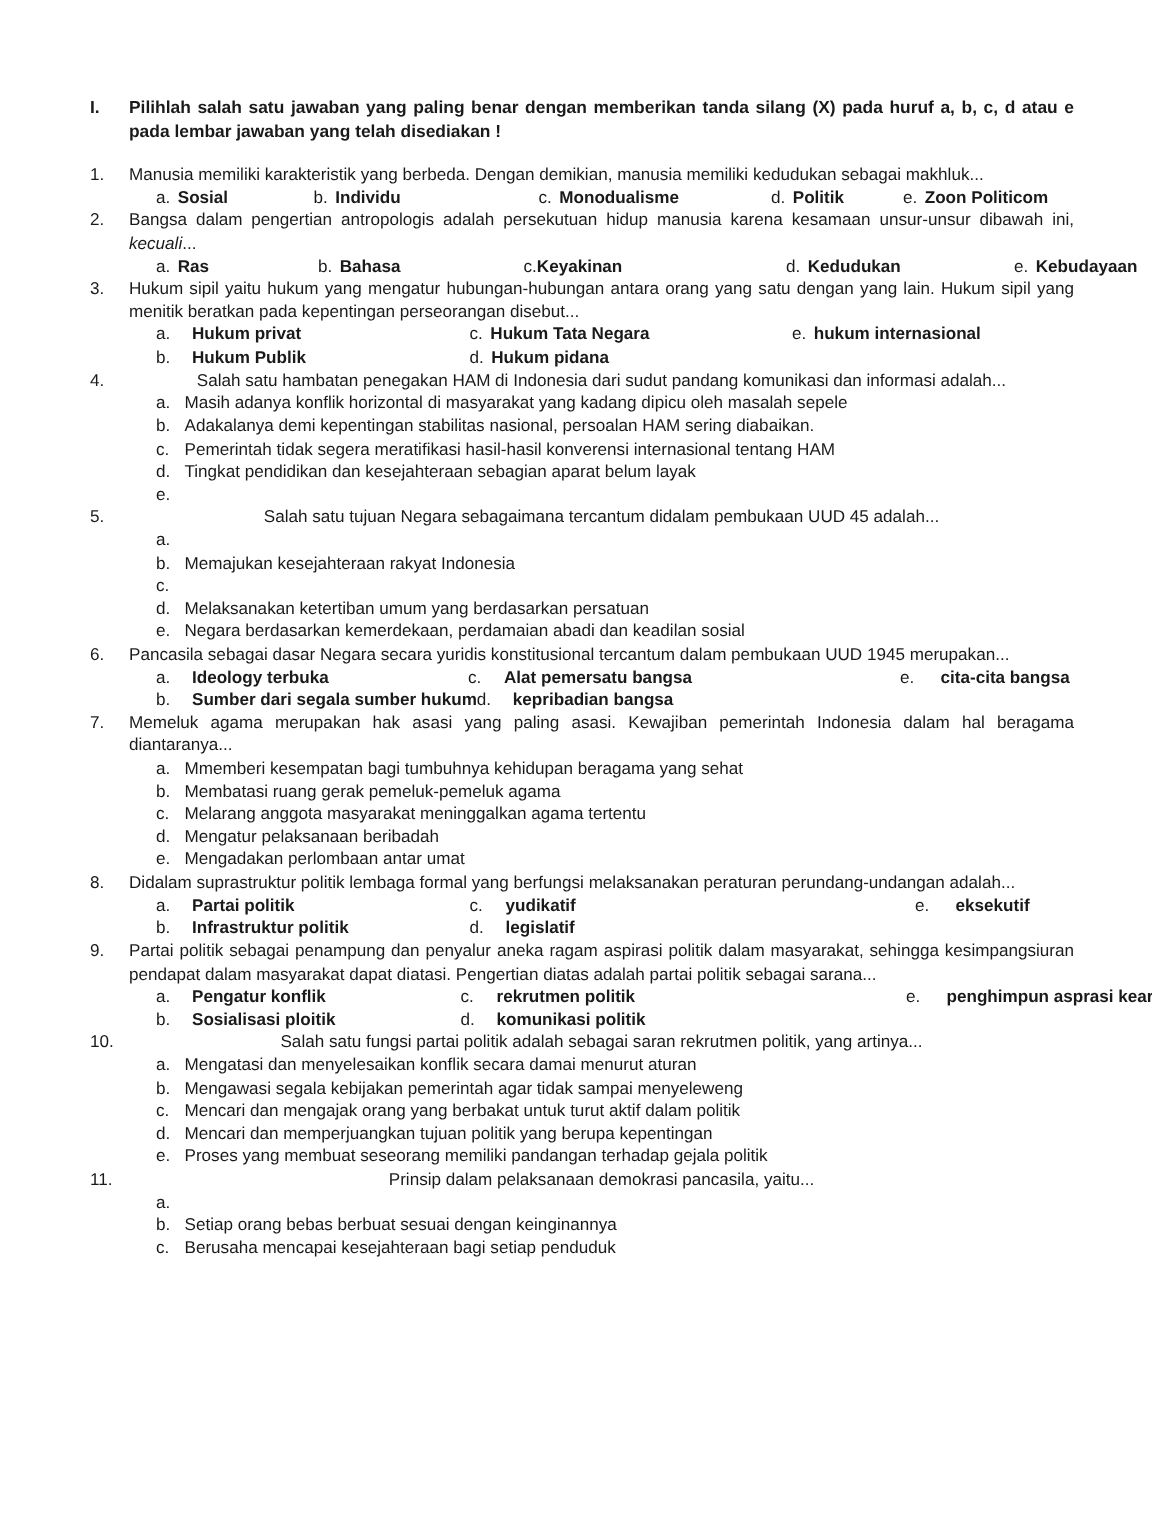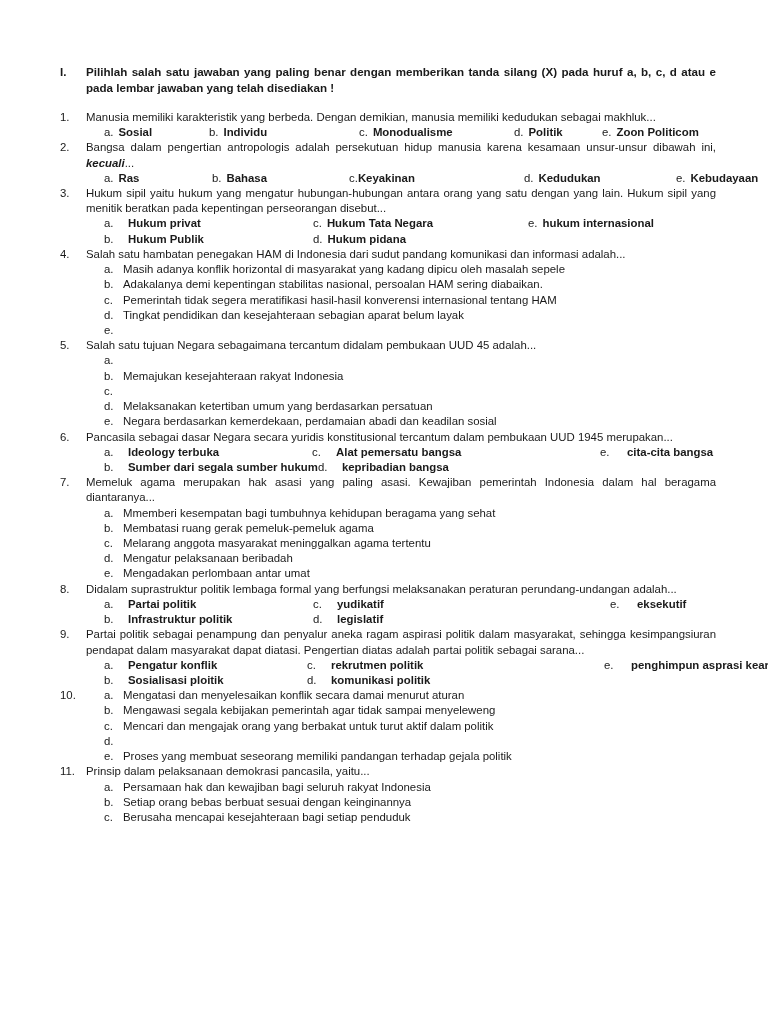"kecuali" .stem i { font-weight: bold -> none }
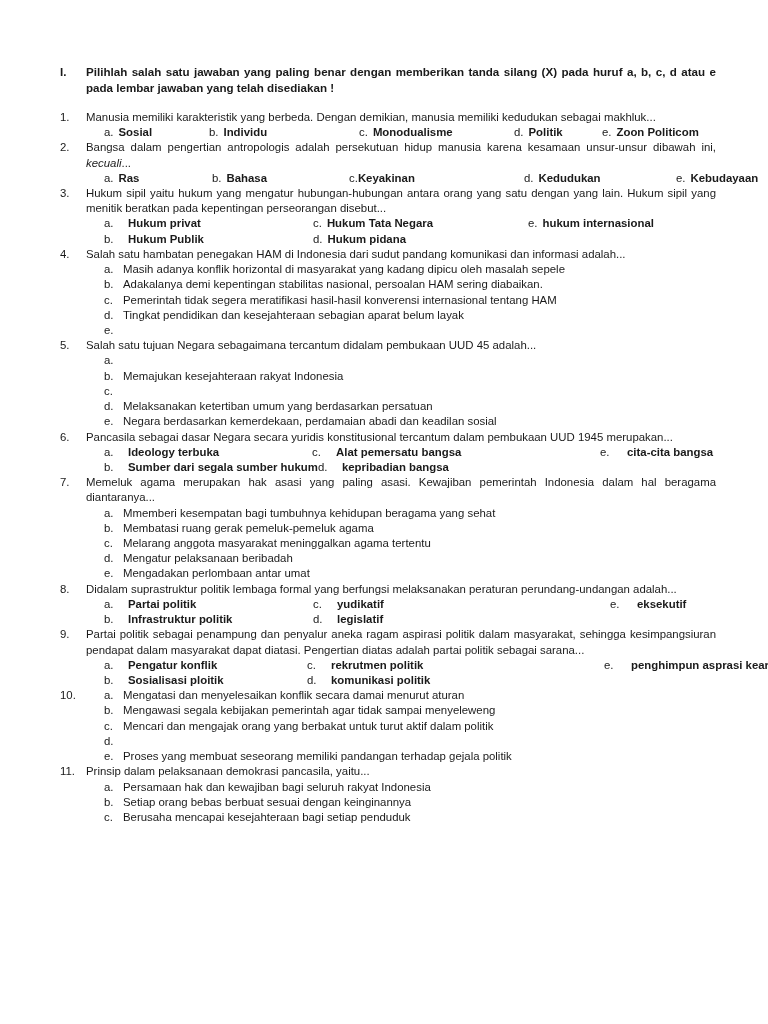"Salah satu hambatan penegakan HAM" .stem.nojust { text-align: left -> center }
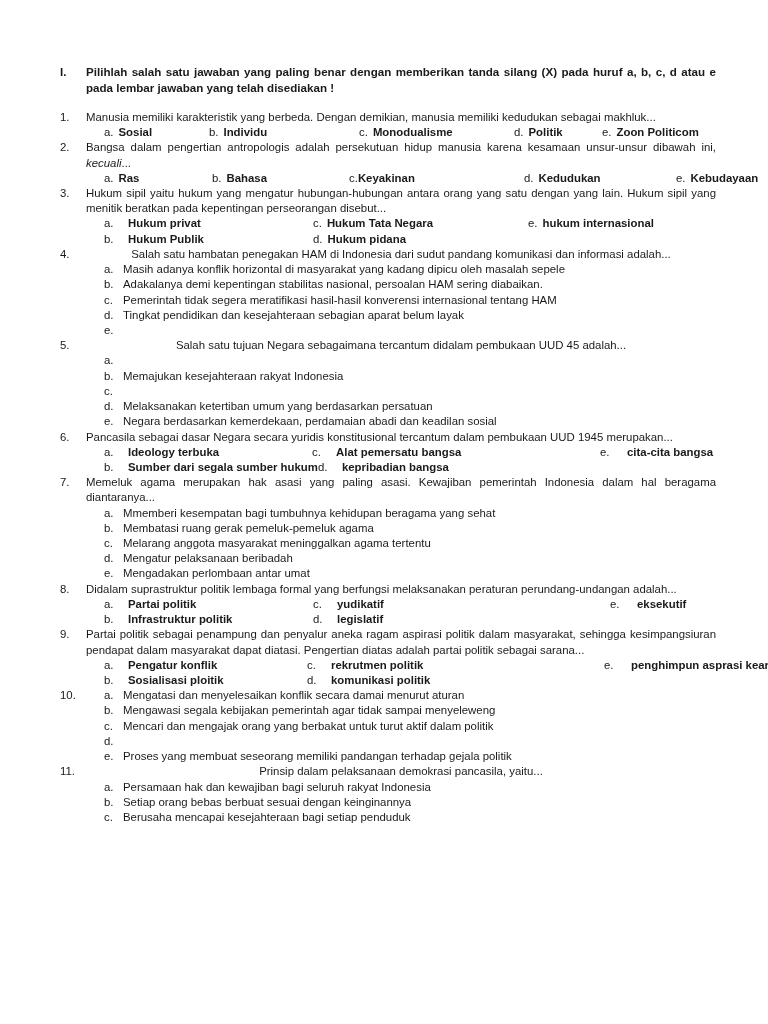"Salah satu fungsi partai politik" div.stem { html: none -> <div>Salah satu fungsi partai politik adalah sebagai saran rekrutmen politik, yang artinya...</div> }
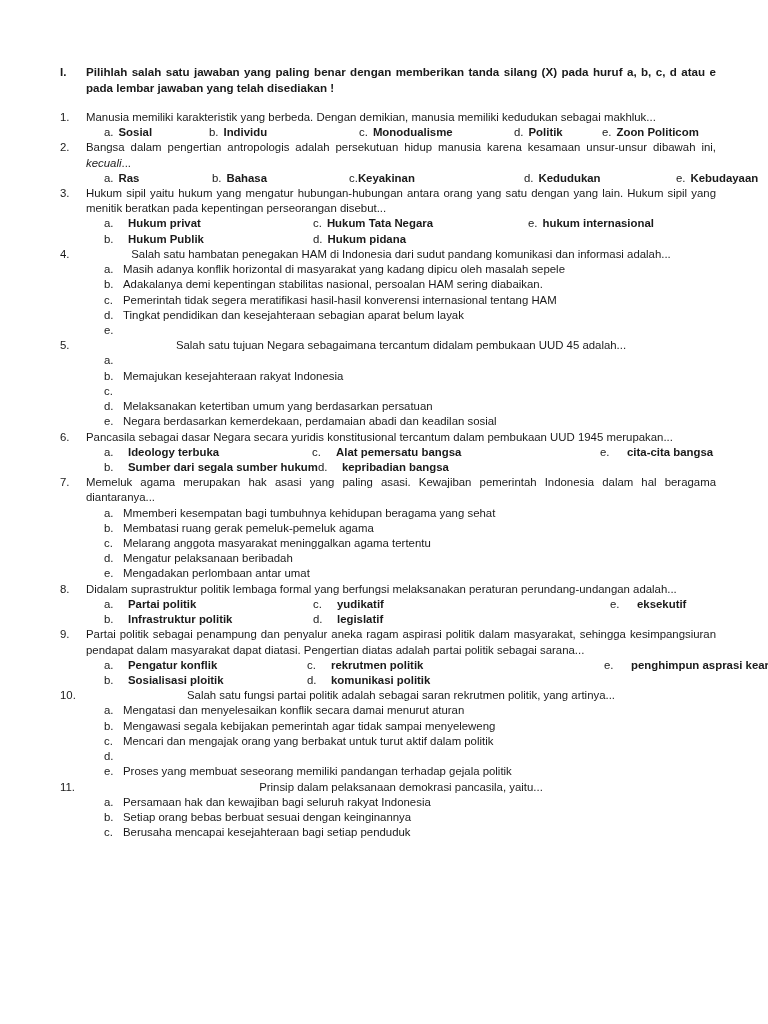"Mencari dan memperjuangkan tujuan" span.otxt { html: none -> <span>Mencari dan memperjuangkan tujuan politik yang berupa kepentingan</span> }
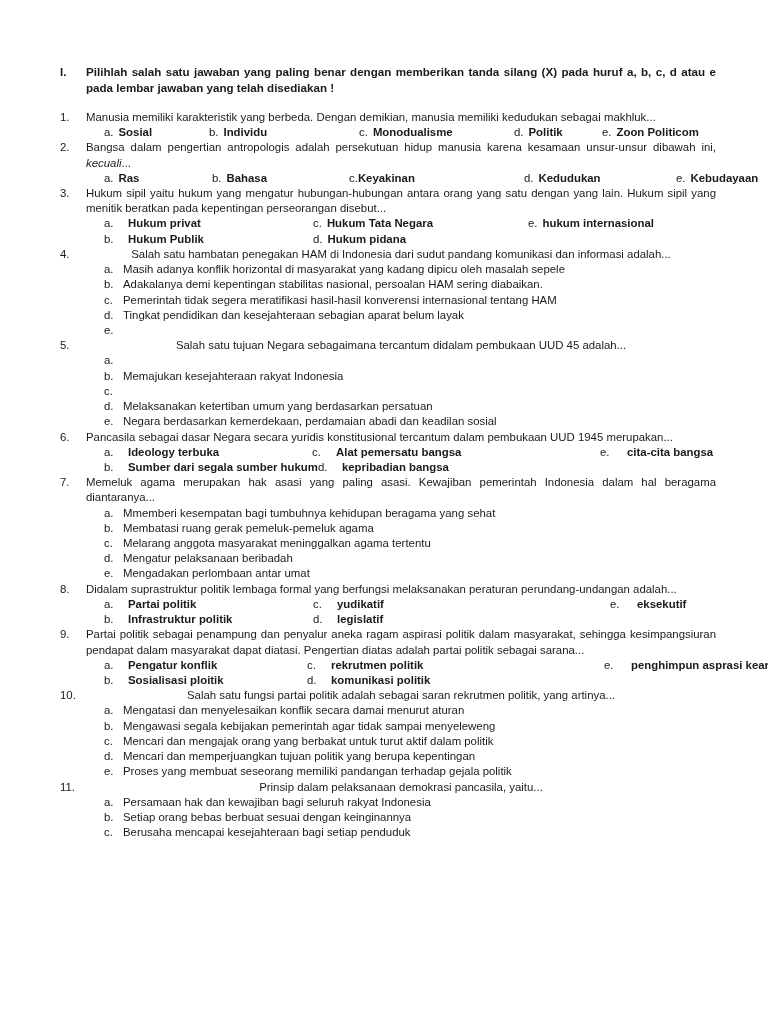"Persamaan hak dan kewajiban bagi" span.otxt { html: <span>Persamaan hak dan kewajiban bagi seluruh rakyat Indonesia</span> -> none }
